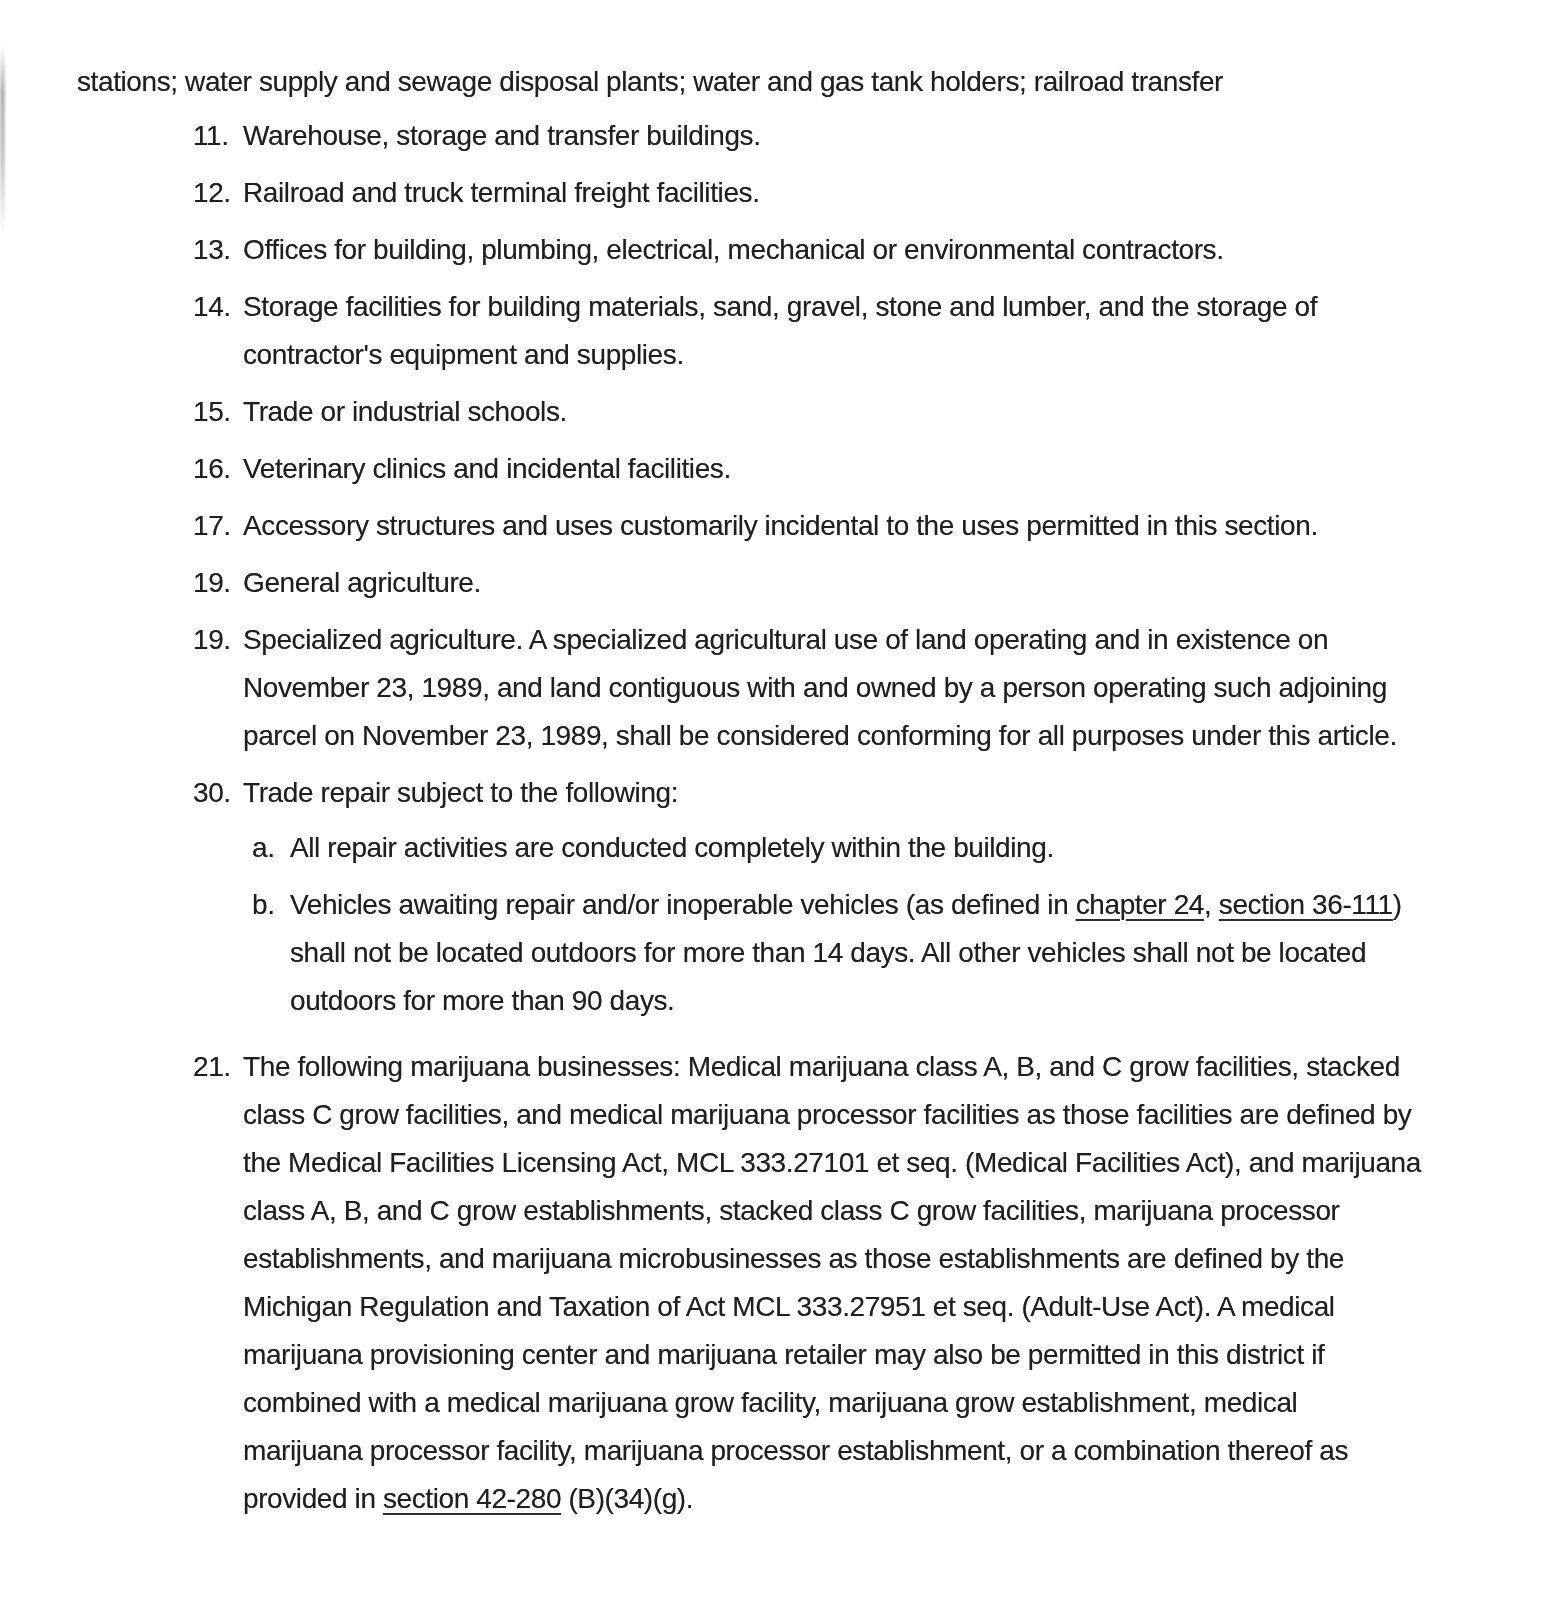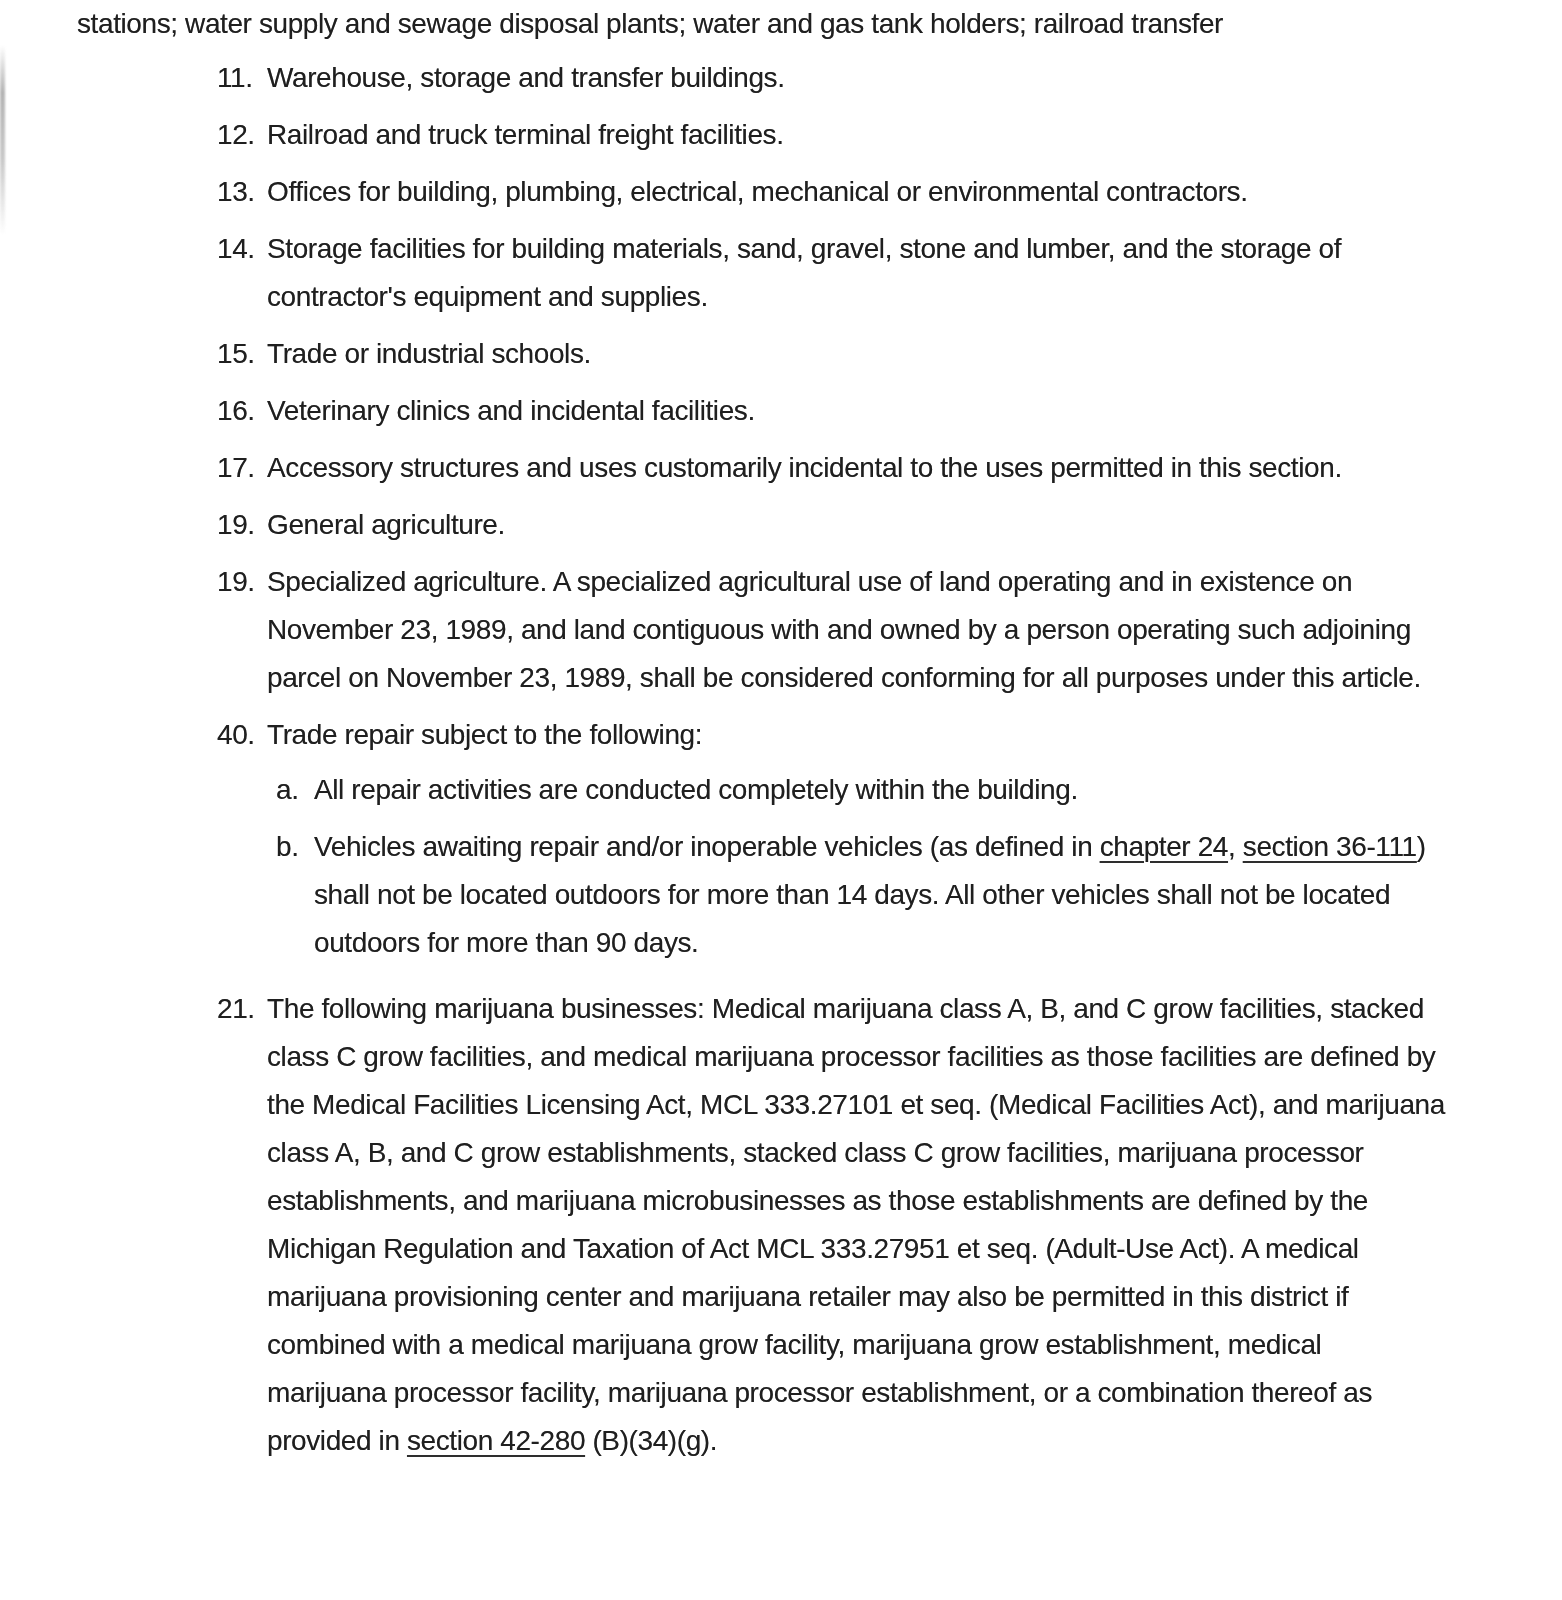"stations; water supply and sewage" .page { padding-top: none -> 58px }
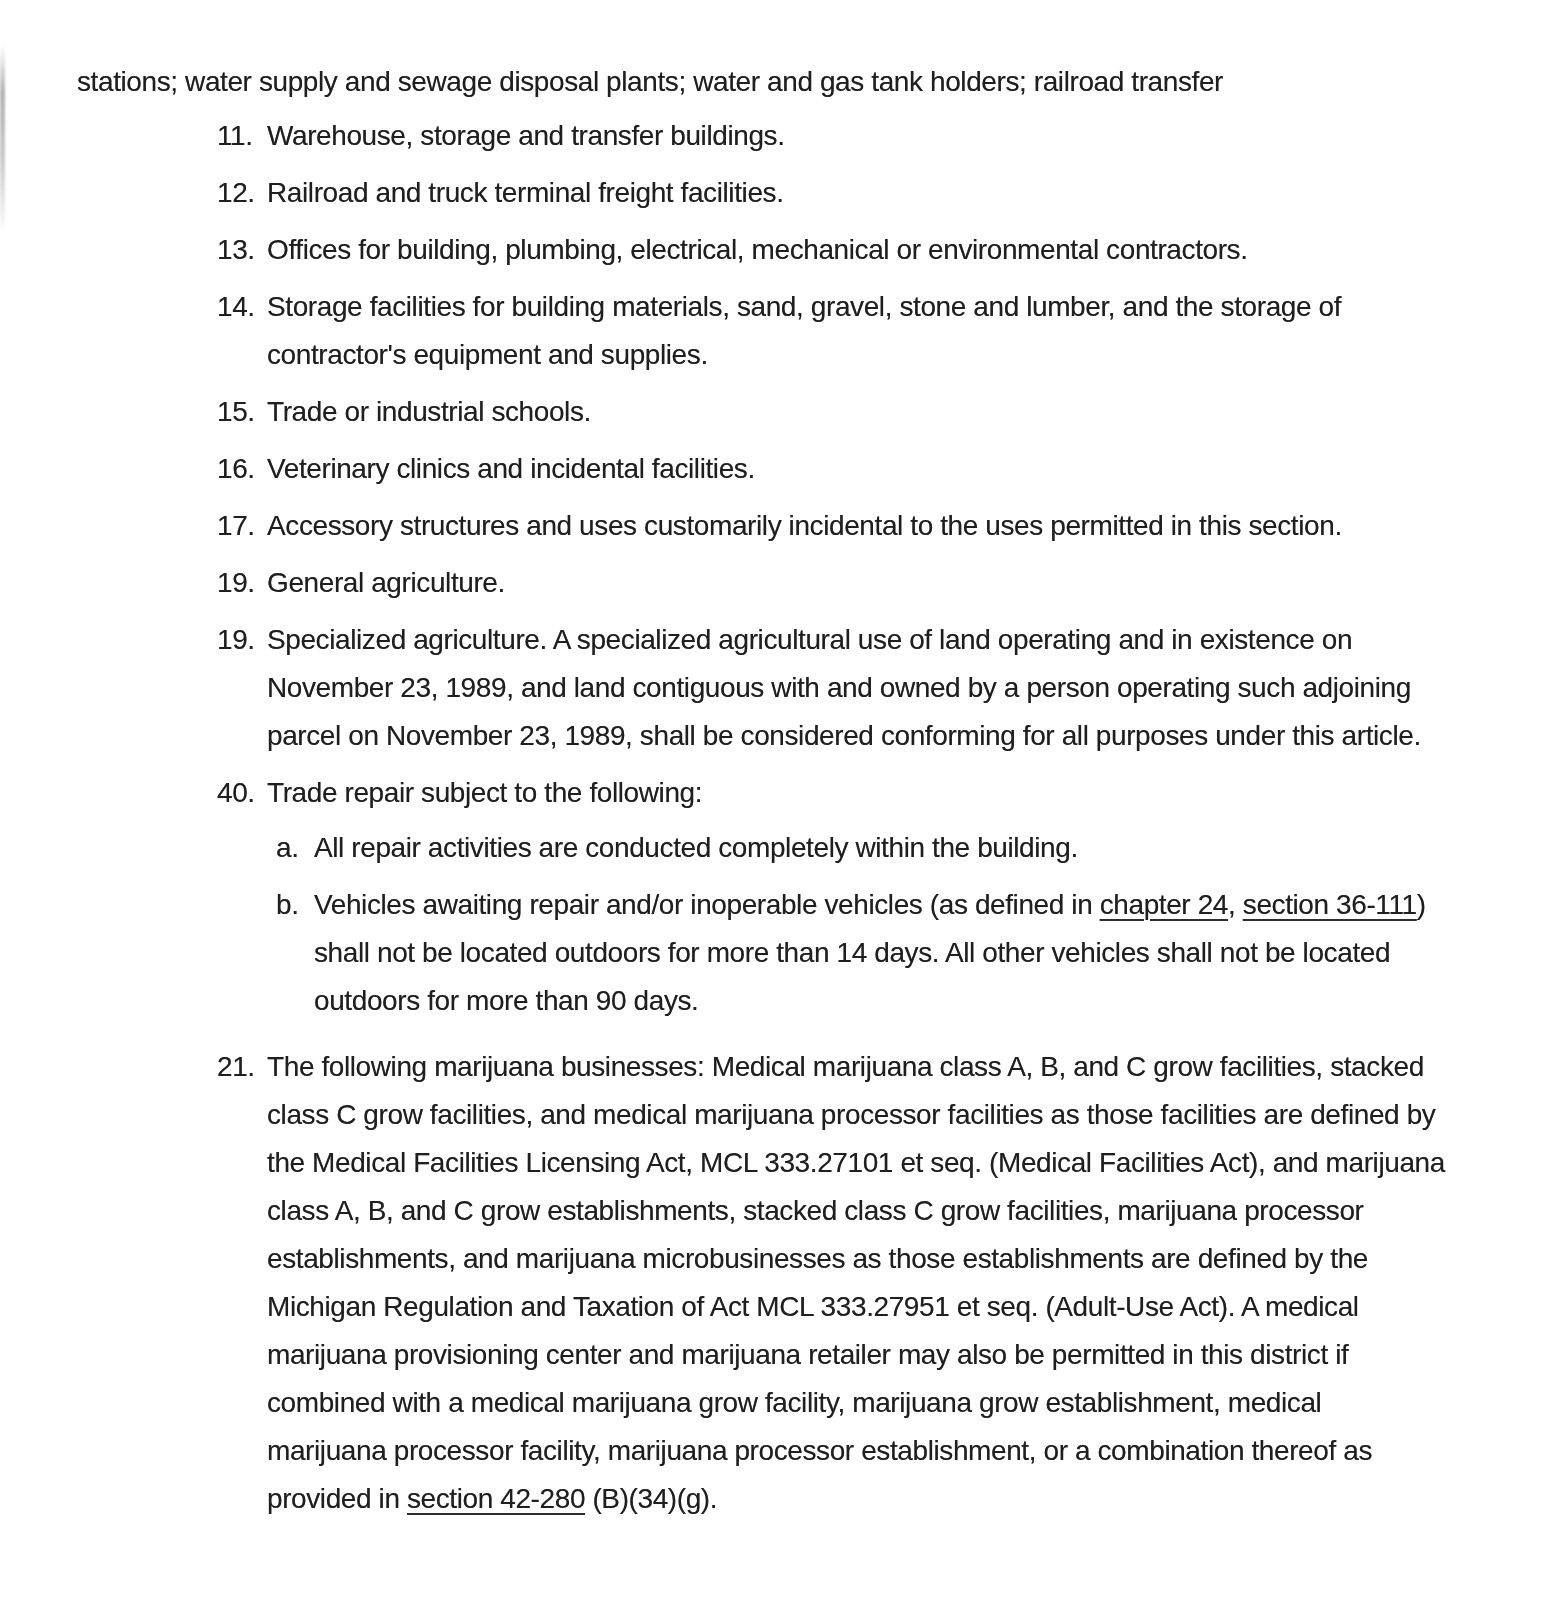"11." .list { margin-left: 24px -> none }
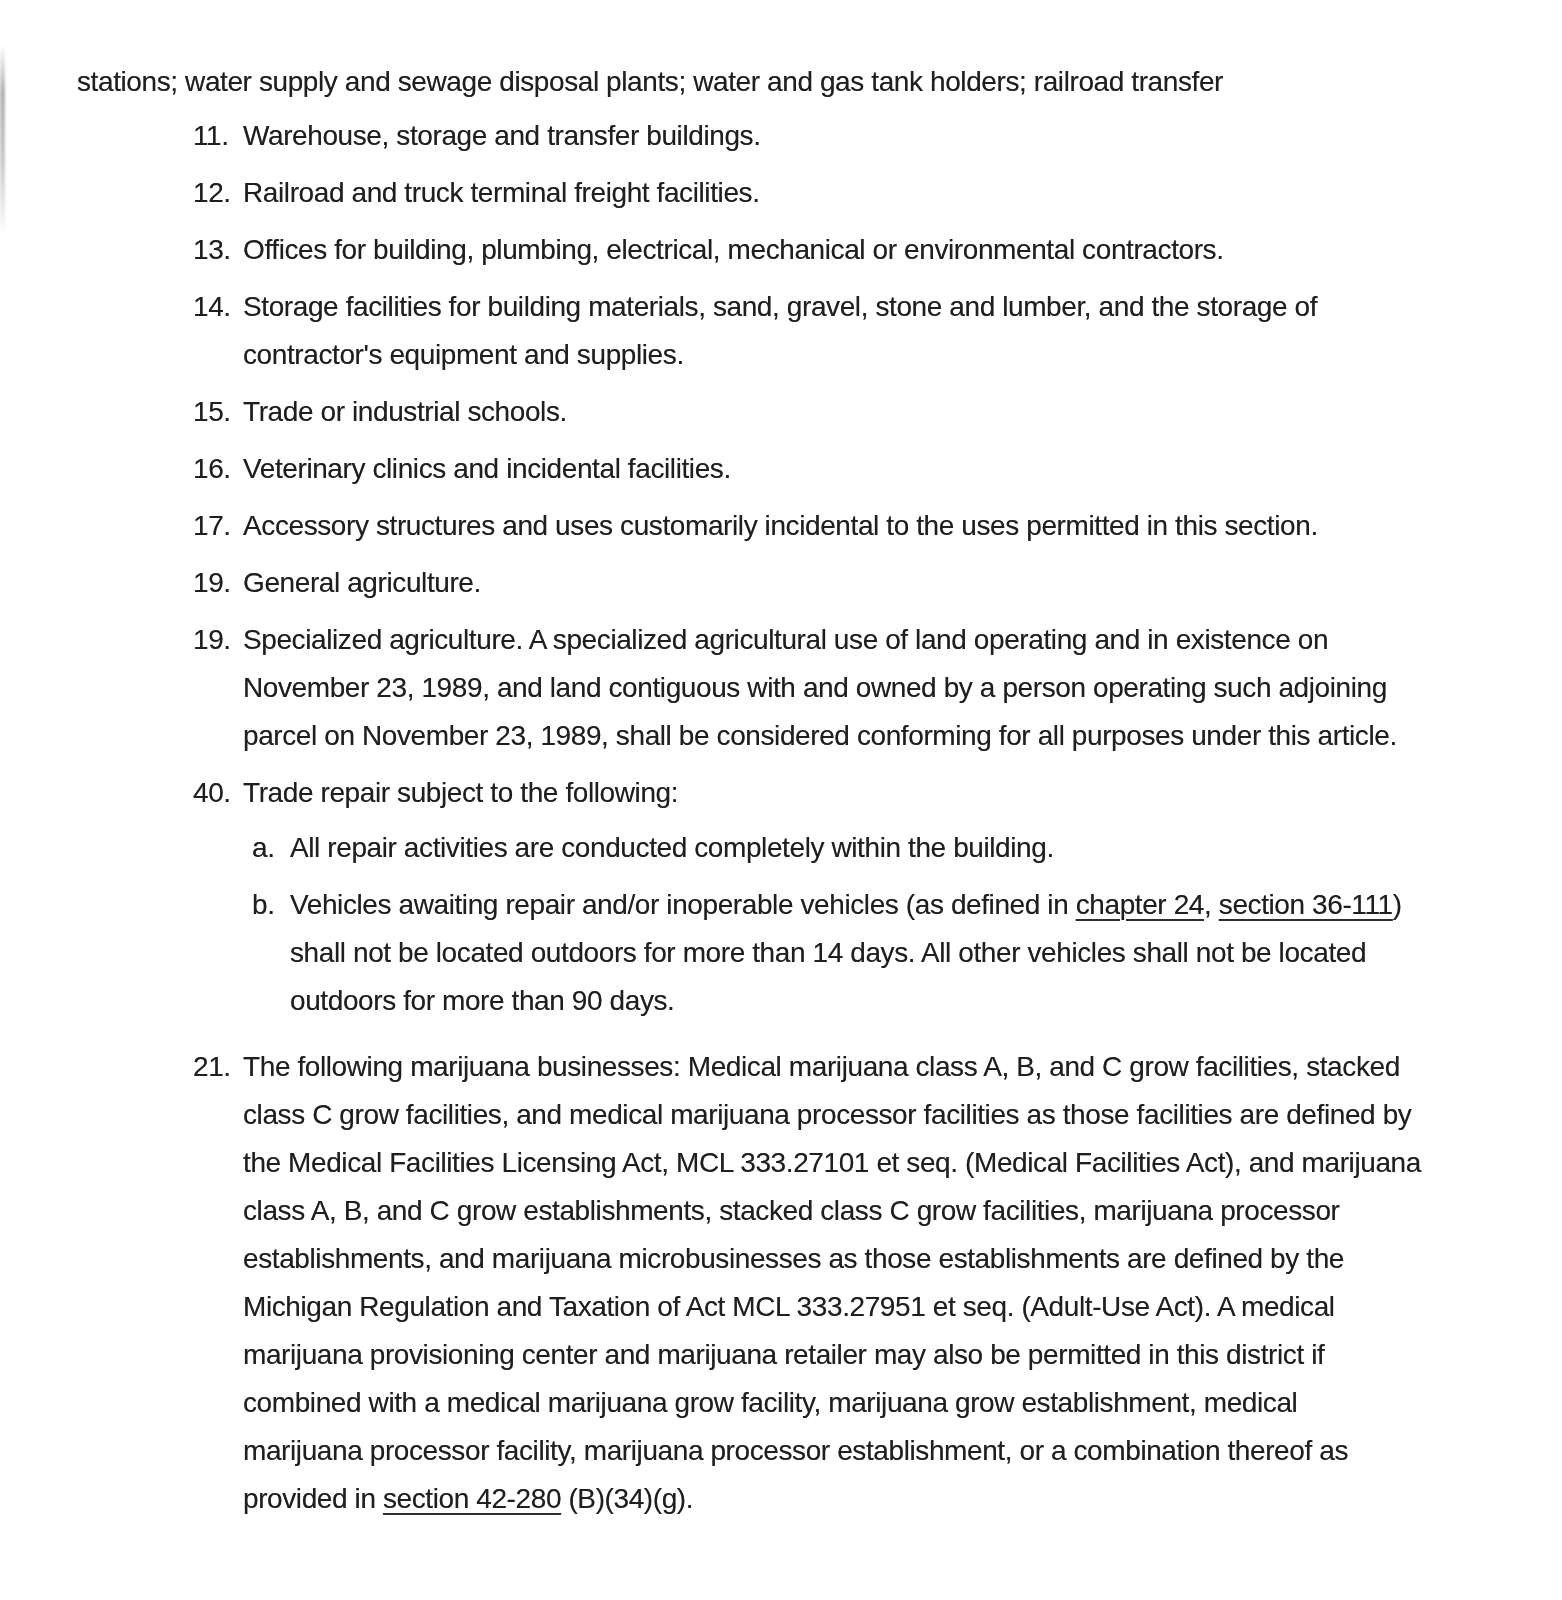"40." span.num { text: 40 -> 30 }
